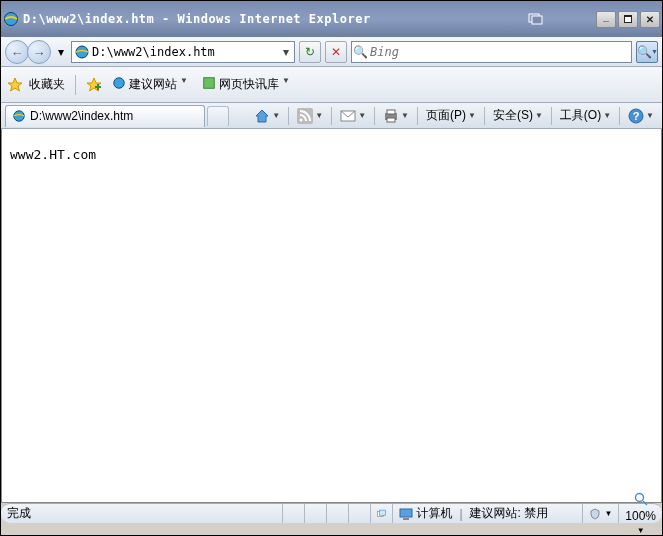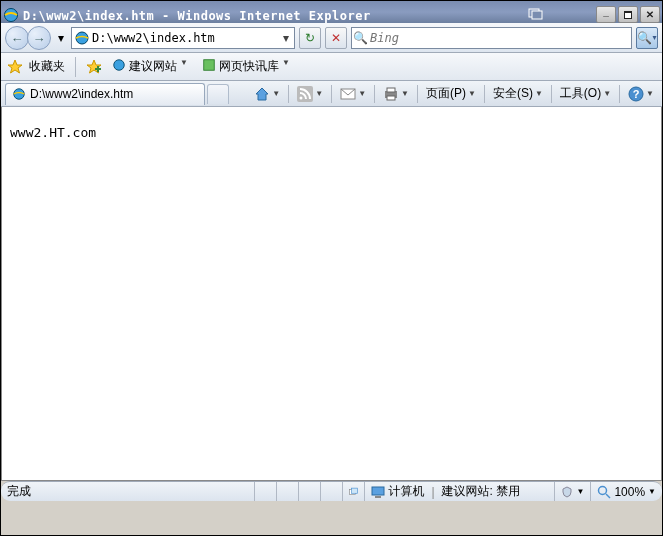"D:\www2\index.htm - Windows Internet" .titlebar { align-items: flex-end -> center; height: 22px -> 36px }
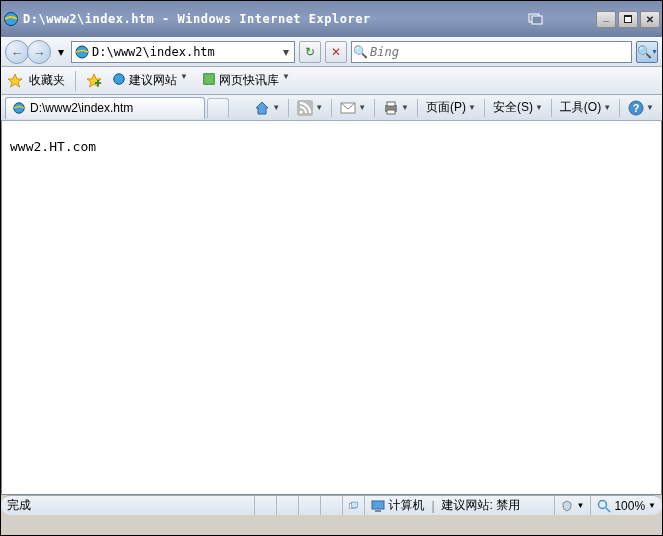"收藏夹" .fav-row { height: 28px -> 36px }
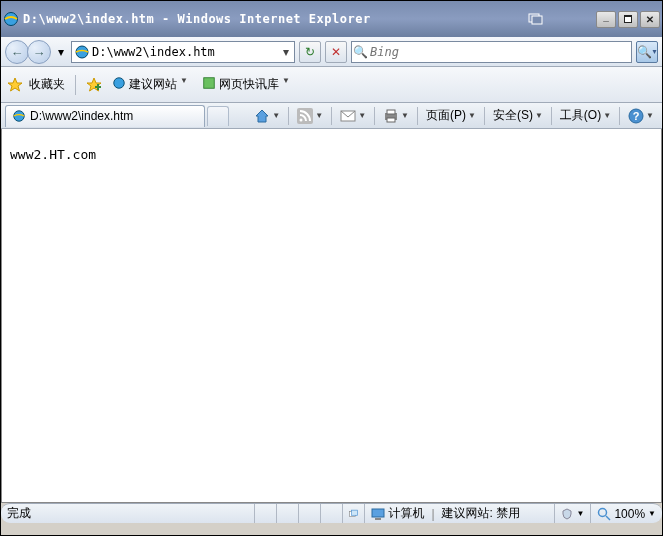"100%" .zoom-cell { flex-direction: none -> column }
